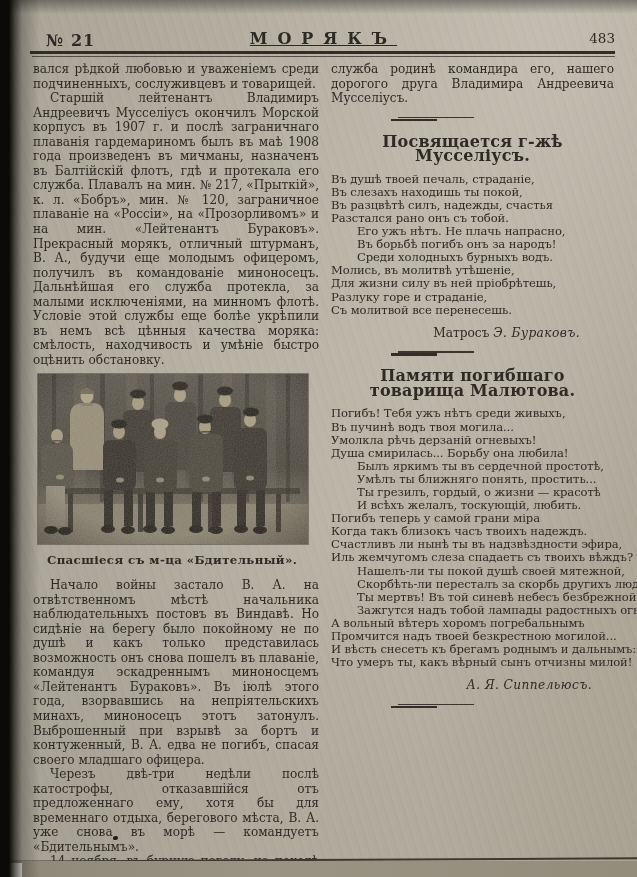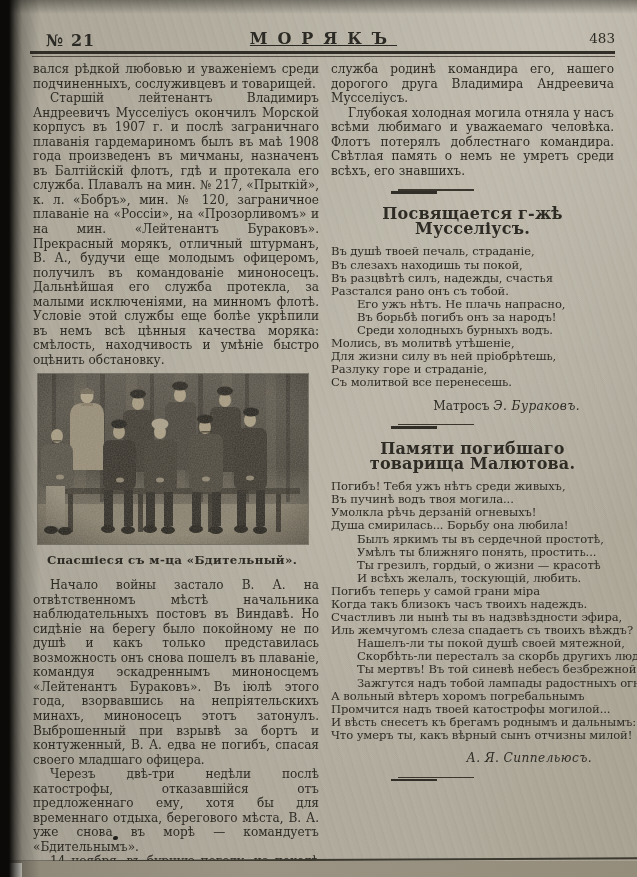"Глубокая холодная могила отняла у" p.body-p { html: <p>Глубокая холодная могила отняла у насъ всѣми любимаго и уважаемаго человѣка. Флотъ потерялъ доблестнаго командира. Свѣтлая память о немъ не умретъ среди всѣхъ, его знавшихъ.</p> -> none }
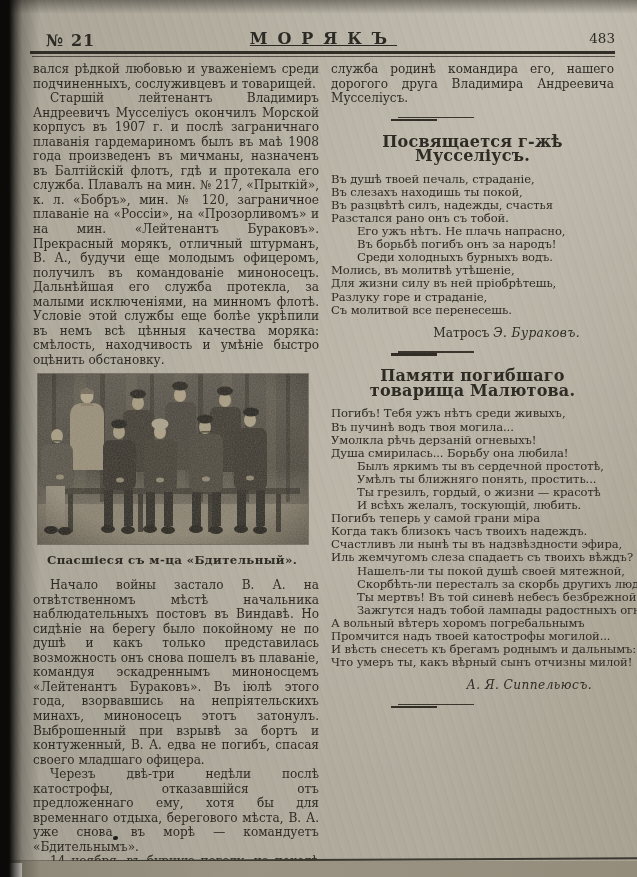"Промчится надъ твоей катострофы" p { text: катострофы -> безкрестною }
